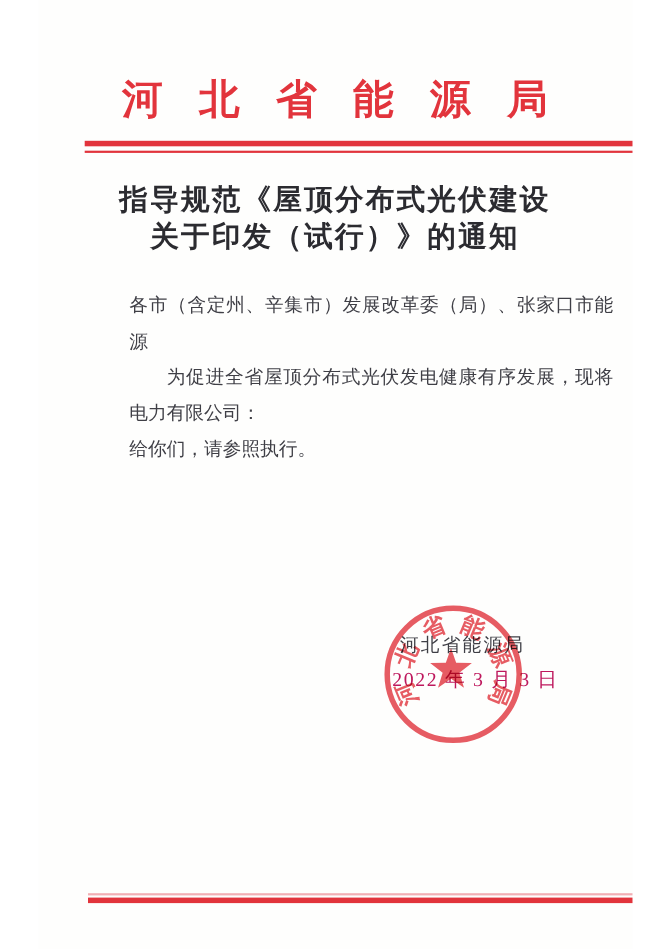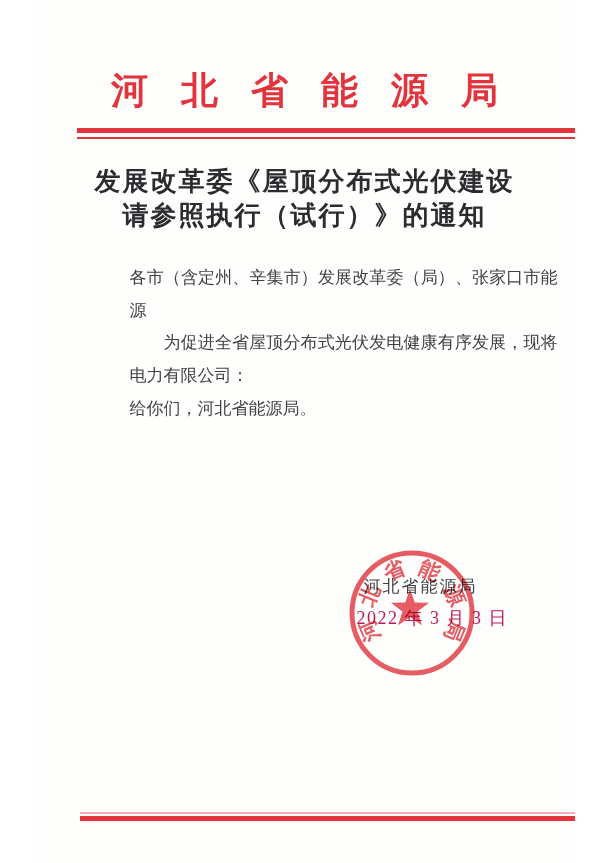"发展改革委《屋顶分布式光伏建设" div { text: 发展改革委 -> 指导规范 }
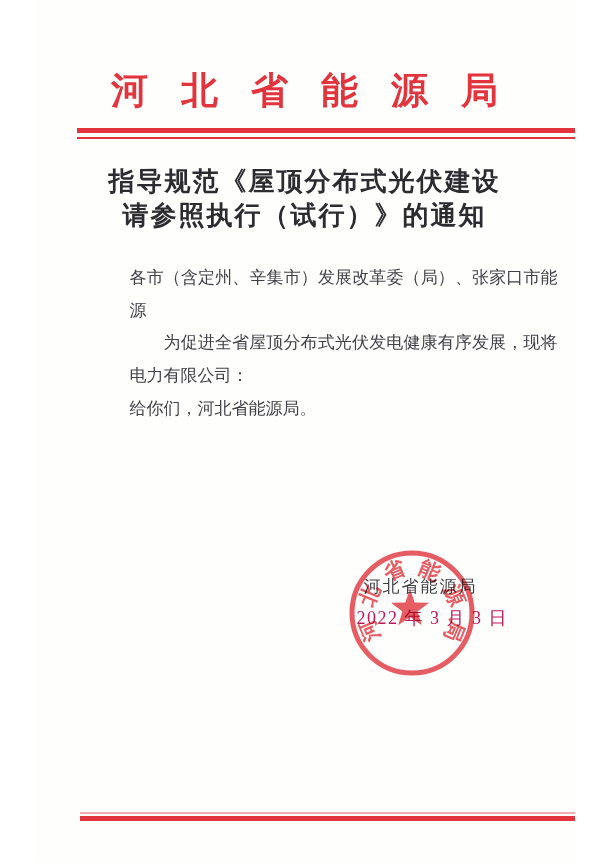"请参照执行（试行）》的通知" div { text: 请参照执行 -> 关于印发 }
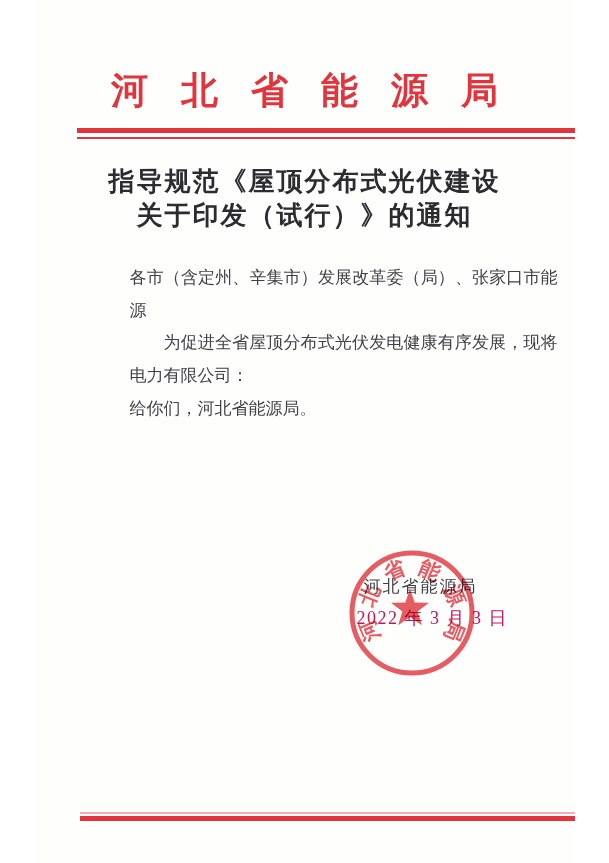"各市（含定州、辛集市）发展改革委（局）、张家口市能源" .body-line { margin-left: 12px -> none }
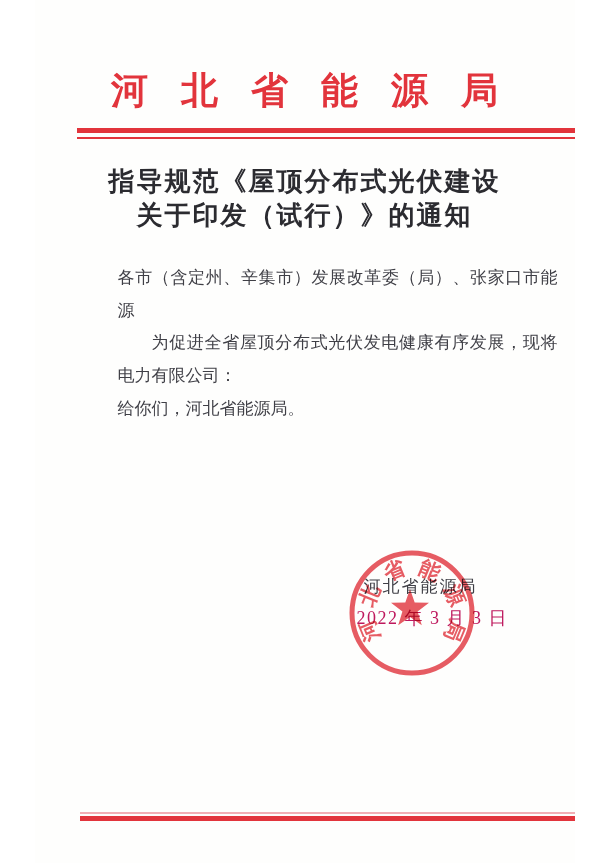"给你们，河北省能源局。" div.body-line { text: 河北省能源局 -> 请参照执行 }
